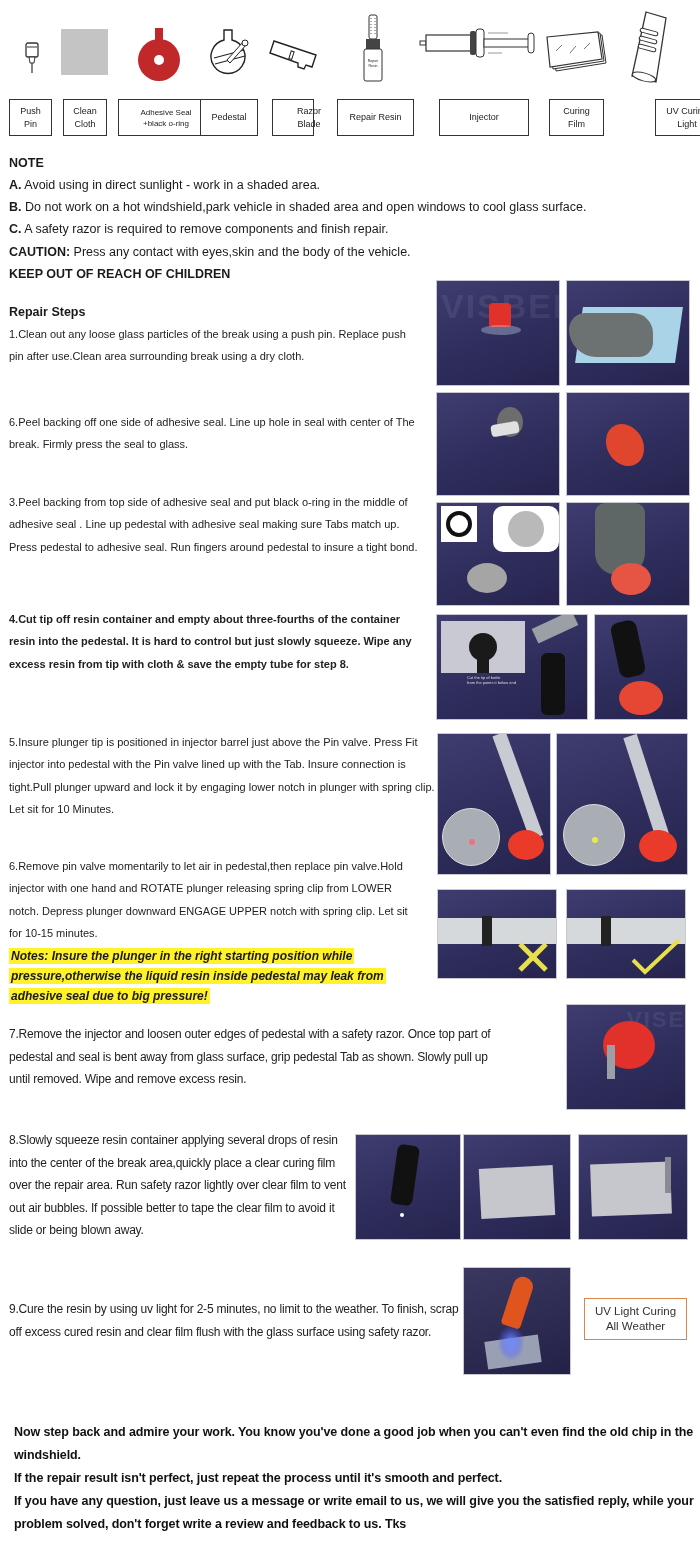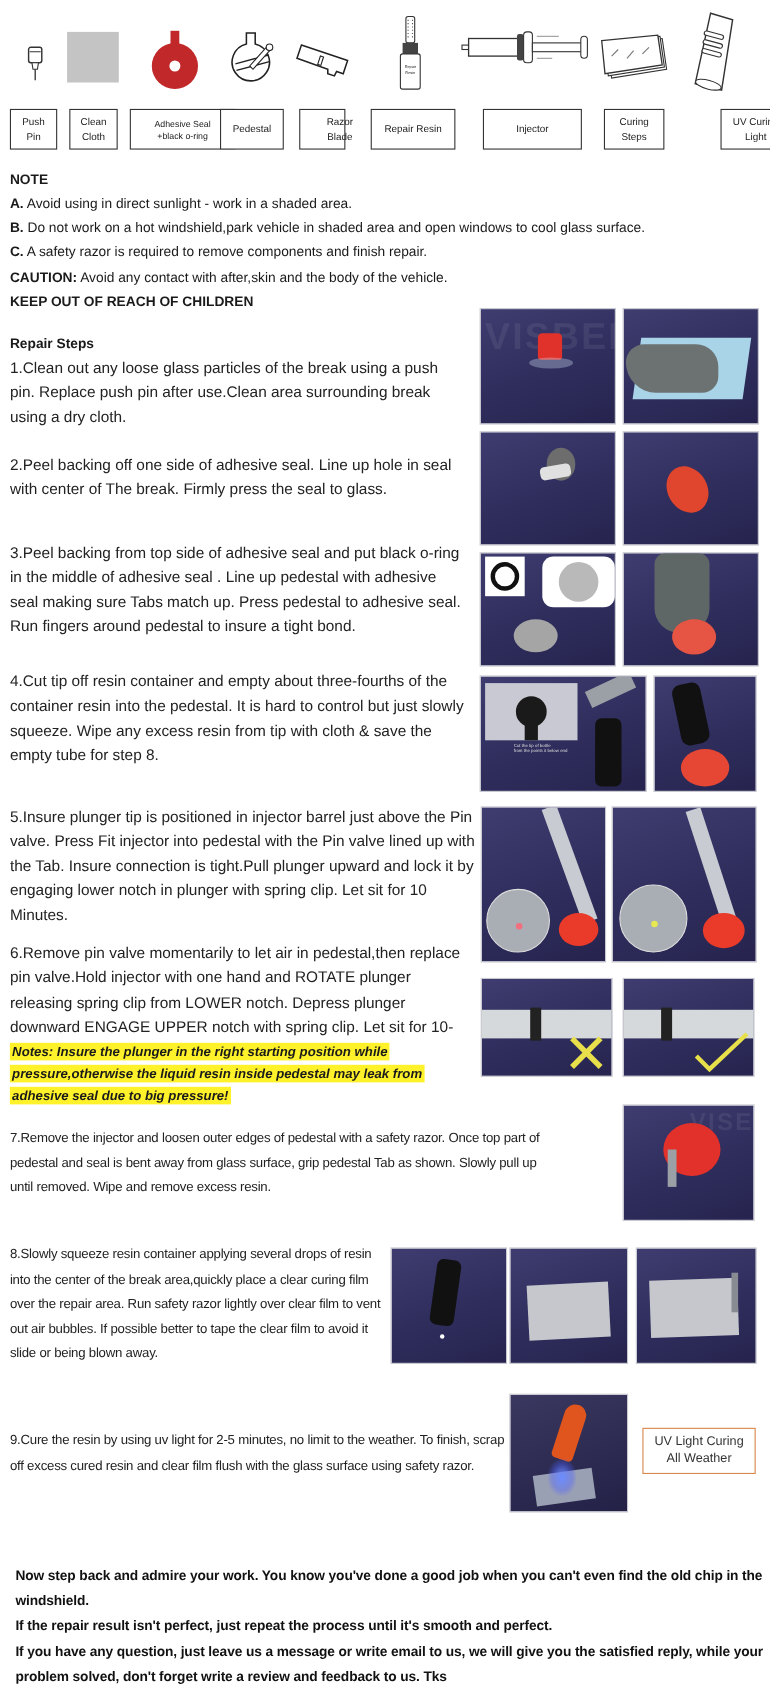"Curing" div.comp-label { text: Steps -> Film }
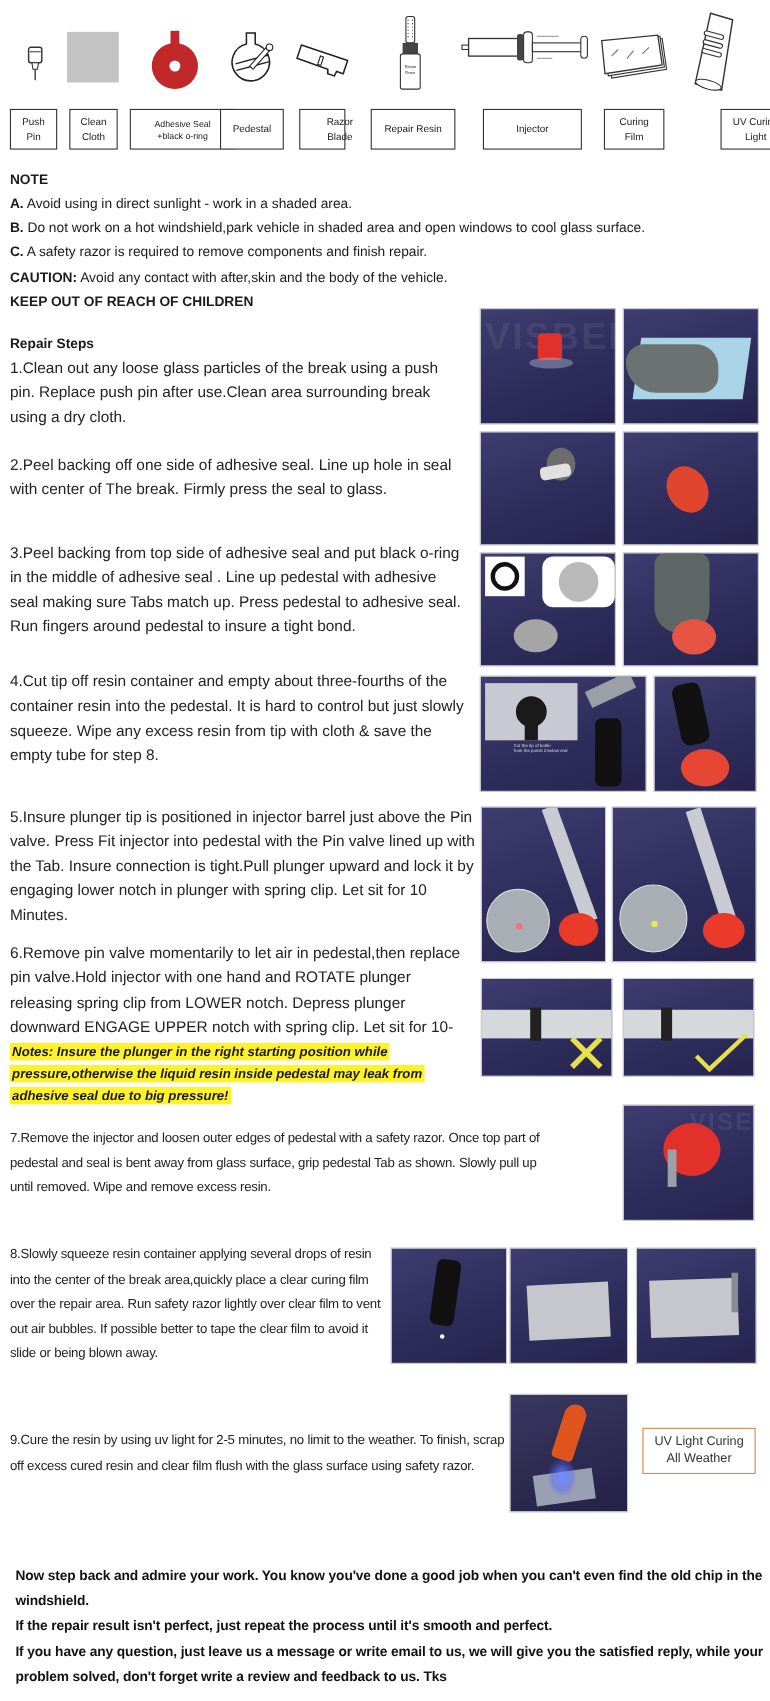"Avoid any contact with after,skin" span { text: Avoid any contact with after,skin -> Press any contact with eyes,skin }
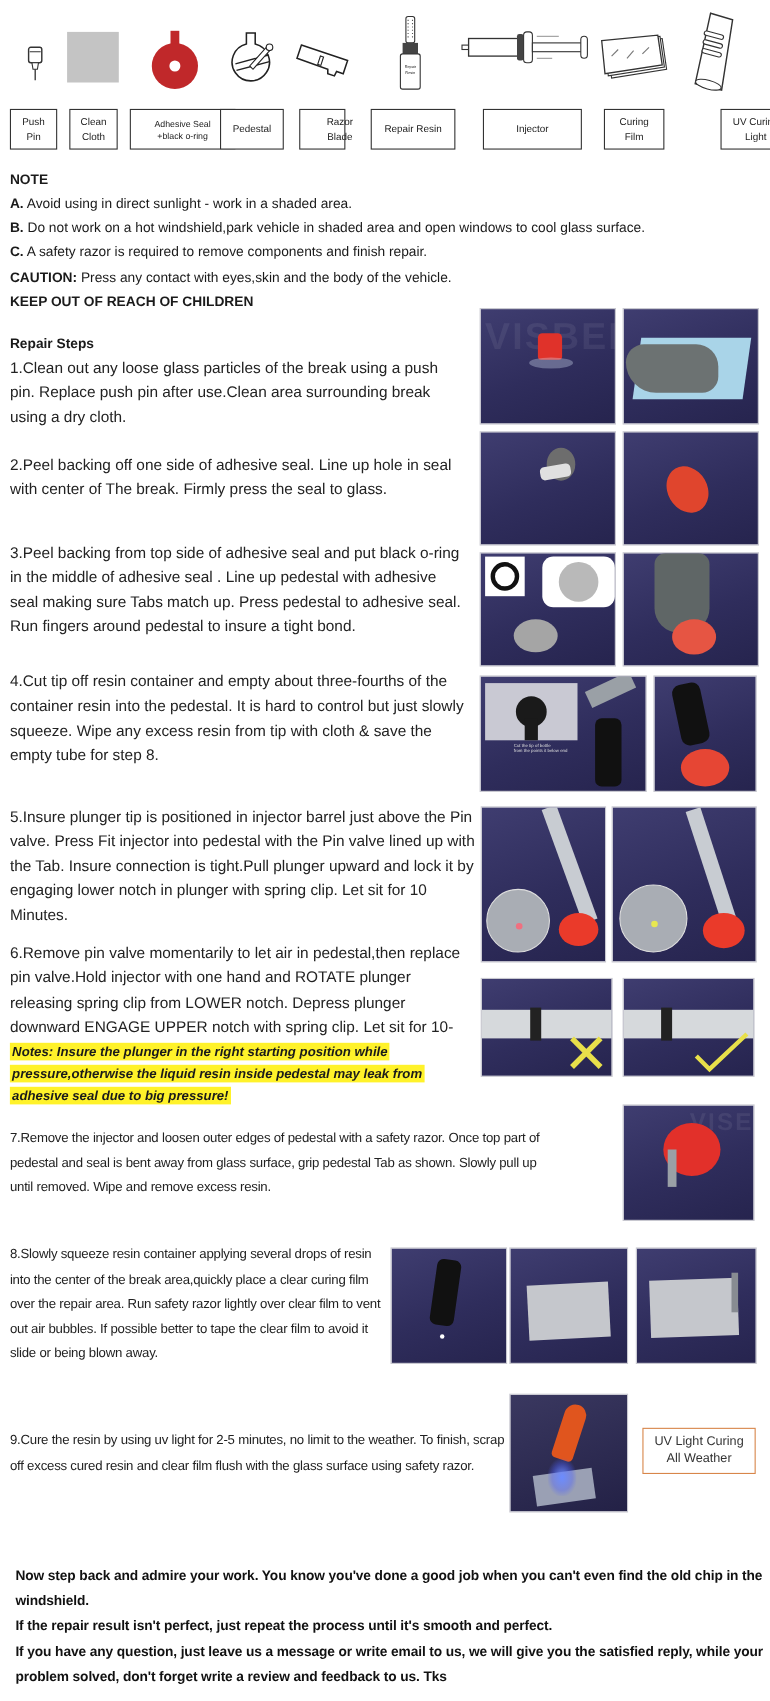"1.Clean out any loose glass" .step-text { font-size: 14px -> 11px }
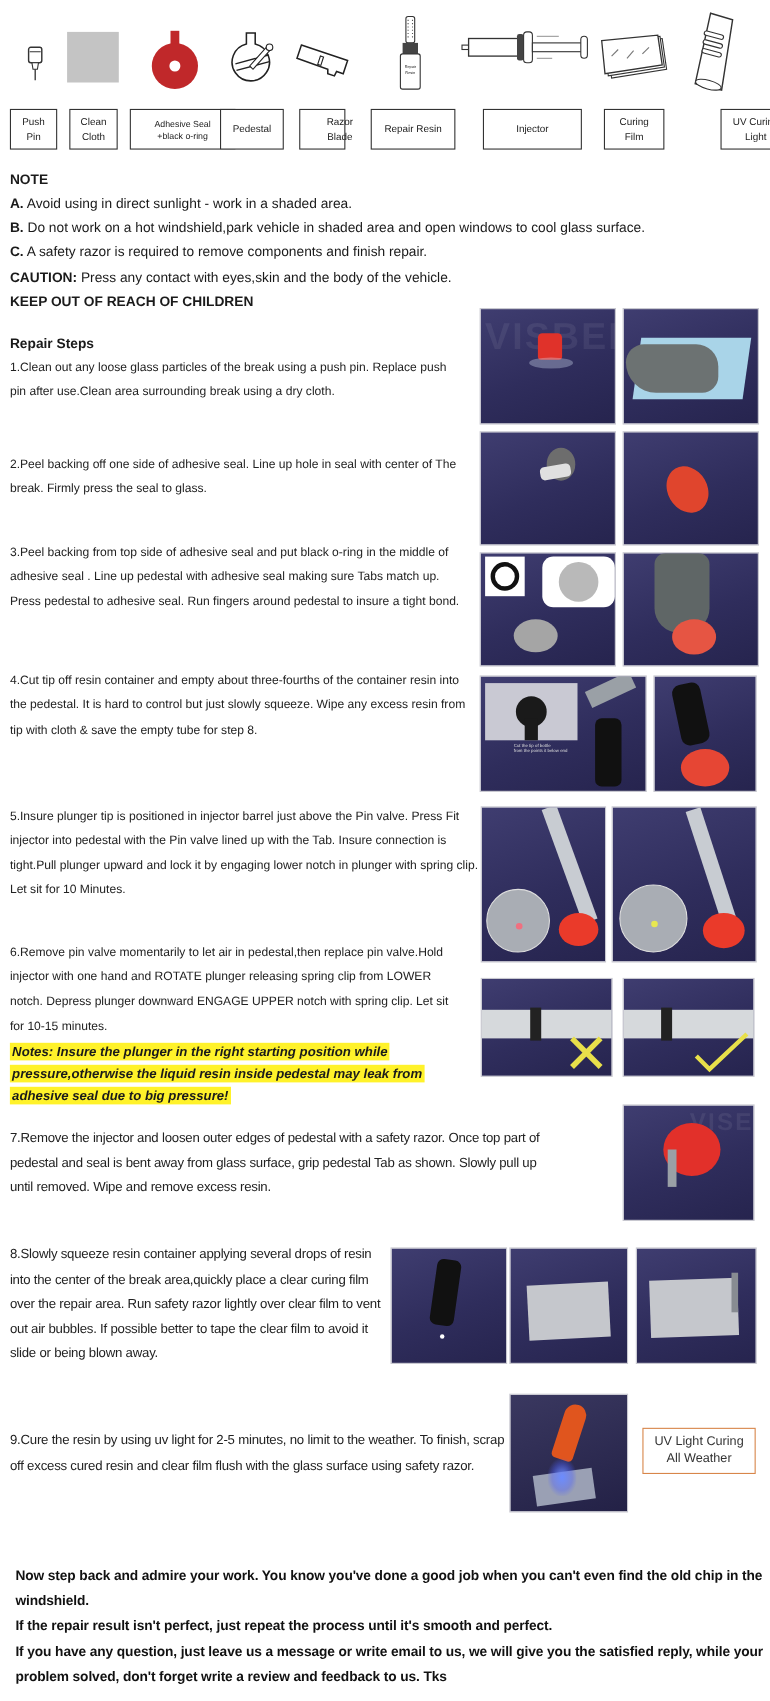"2.Peel backing off one side" div.step-text { text: 2.Peel -> 6.Peel }
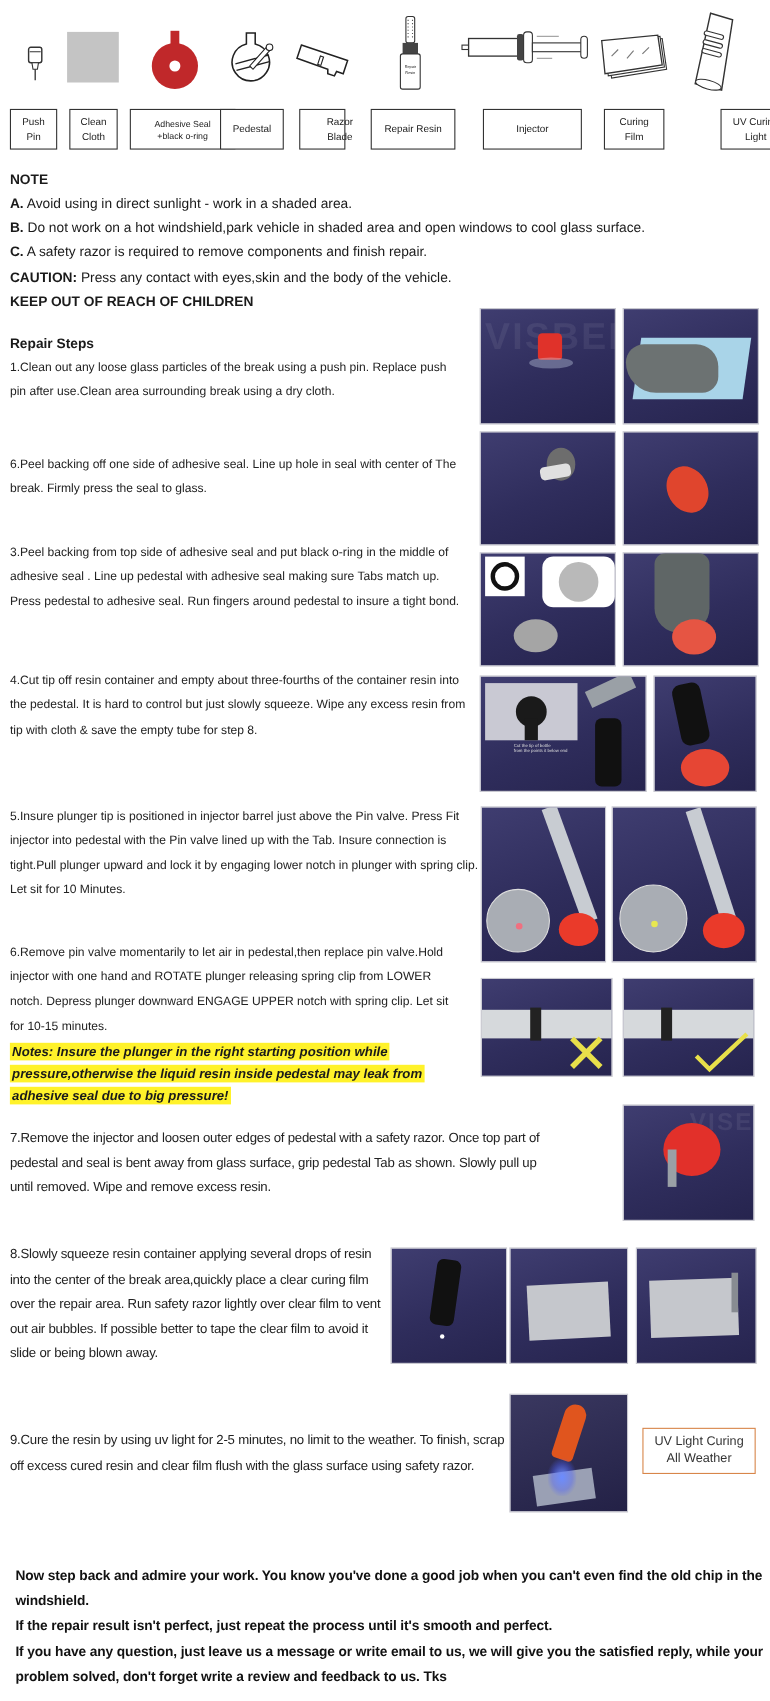"4.Cut tip off resin container" div.step-text { font-weight: none -> bold }
